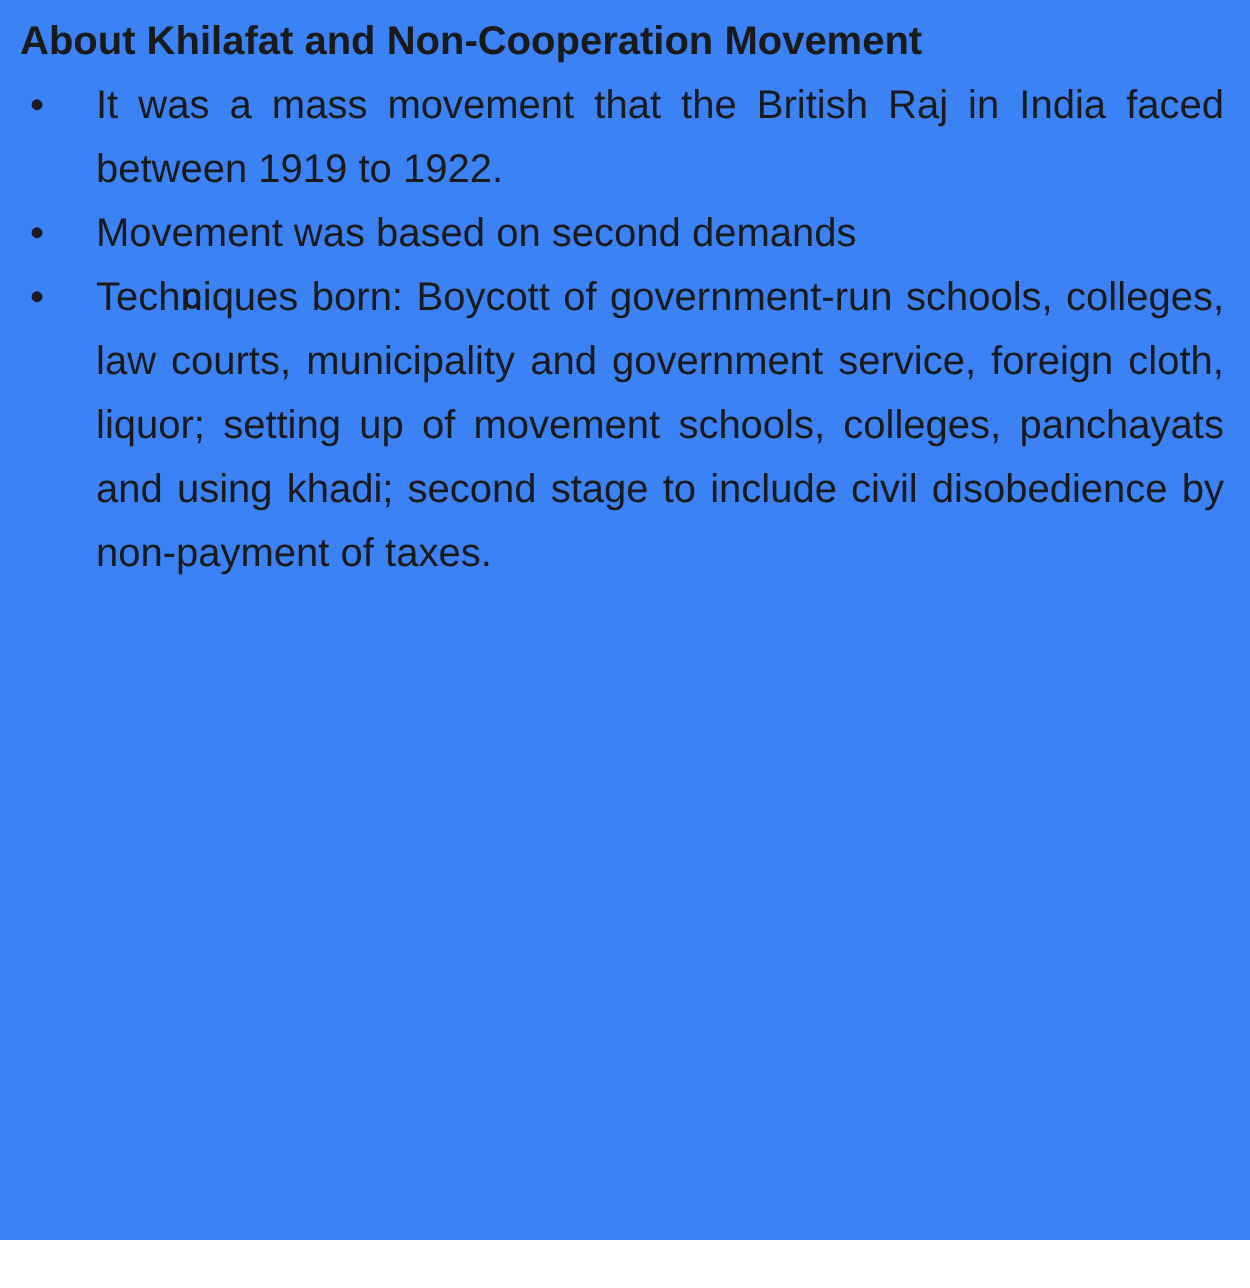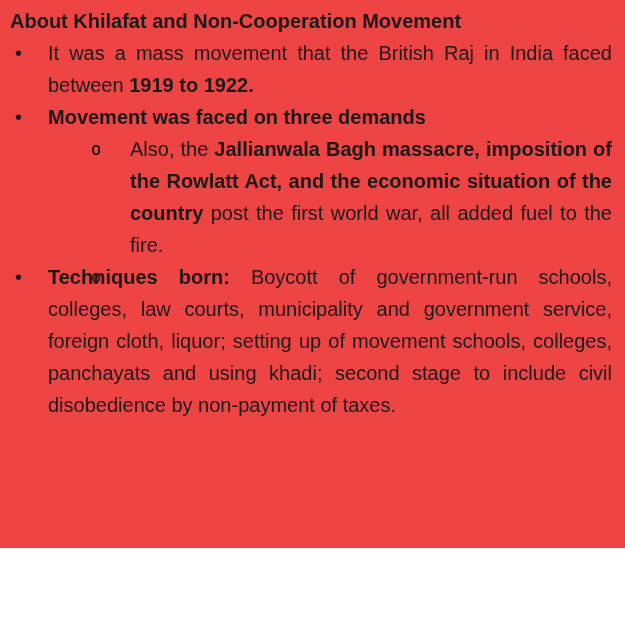"About Khilafat and Non-Cooperation" .page { background: #ef4444 -> #3b82f6; height: 548px -> 620px }
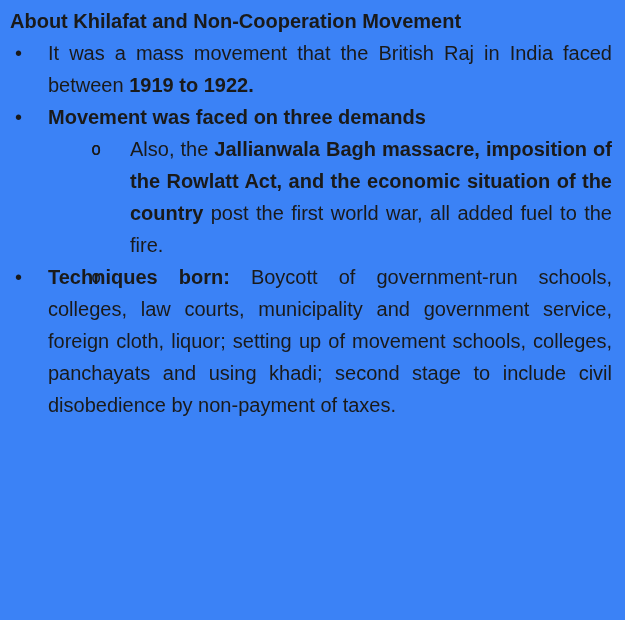"1919 to 1922." .b { font-weight: 700 -> 400 }
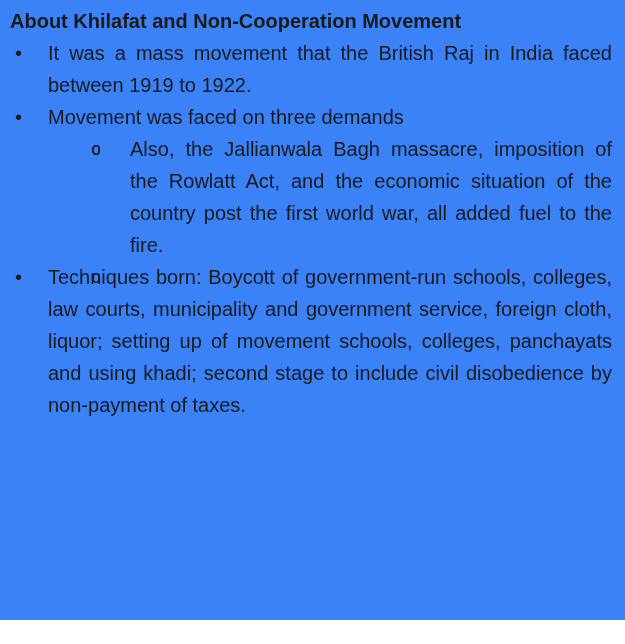"Movement was faced on three" span.b { text: faced on three -> based on second }
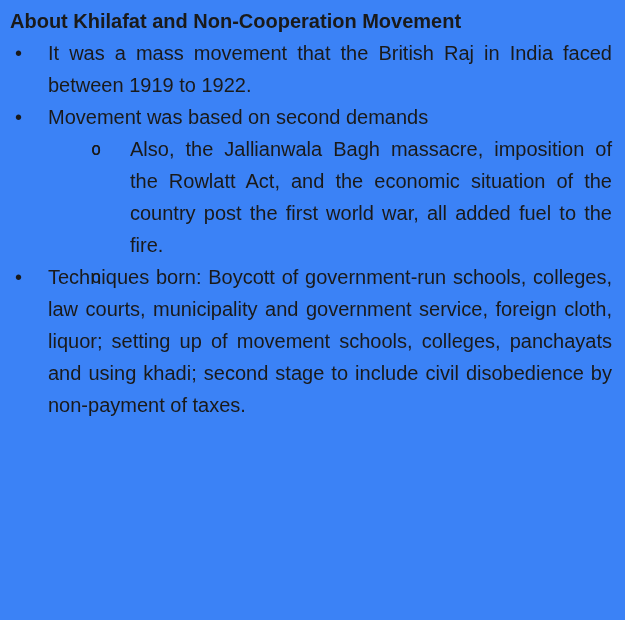"Also, the Jallianwala Bagh massacre," p.text { html: <p><span>Also, the </span><span>Jallianwala Bagh massacre, imposition of the Rowlatt Act, and the economic situation of the country</span><span> post the first world war, all added fuel to the fire.</span></p> -> none }
